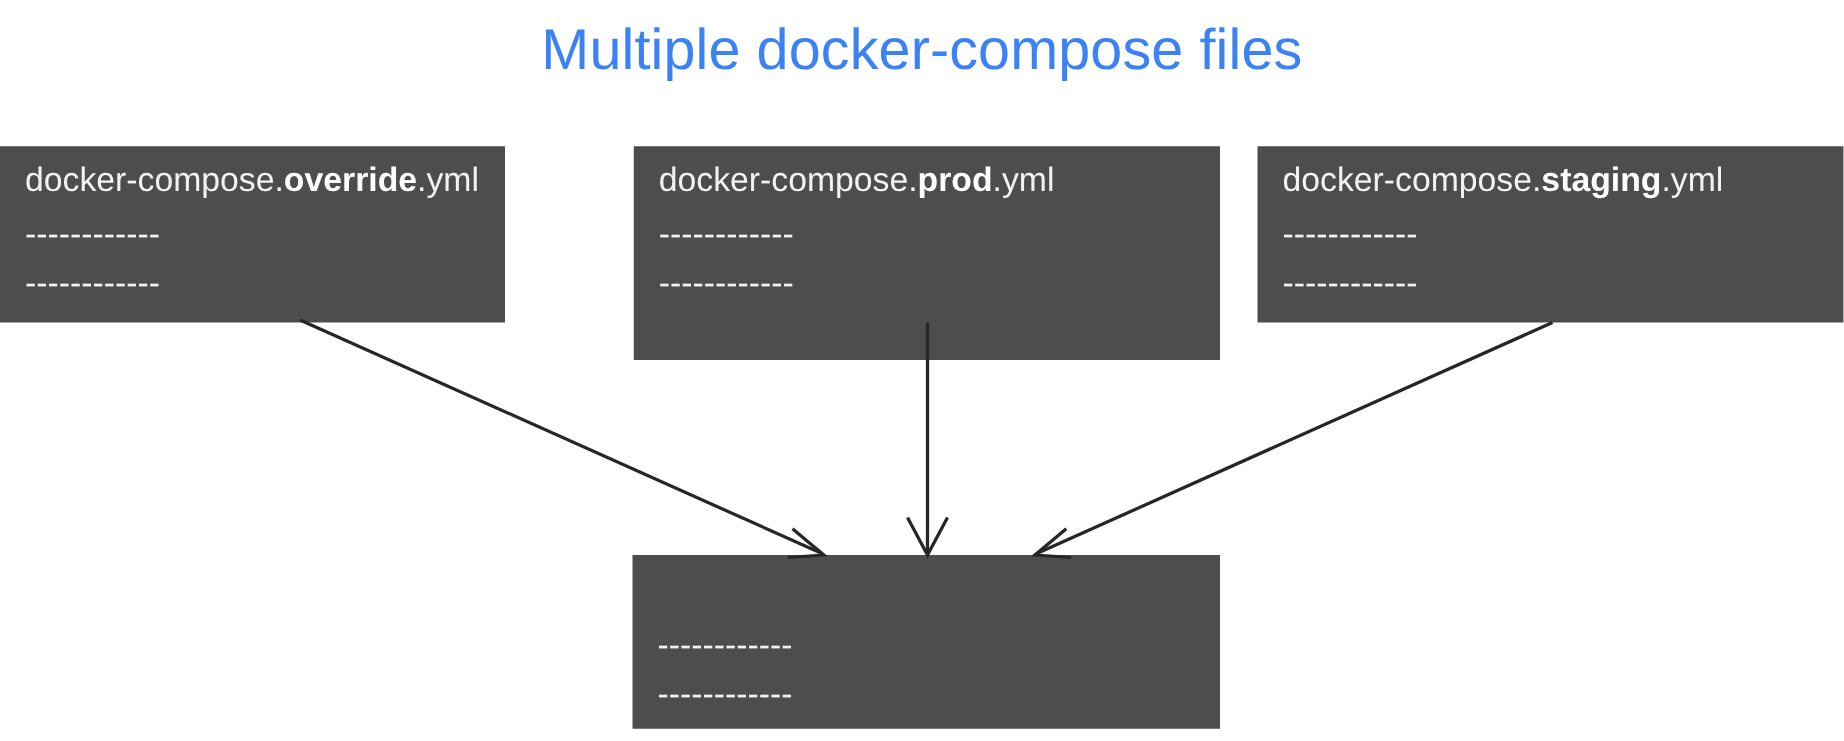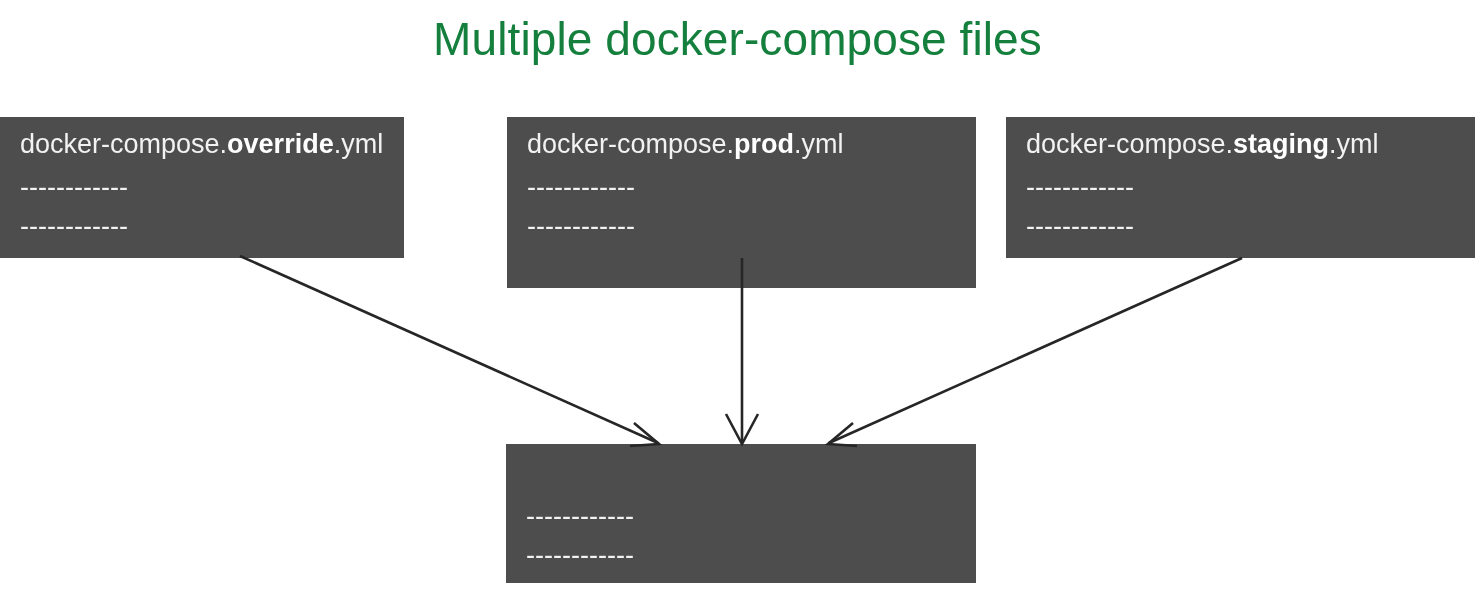"Multiple docker-compose files" #diagram-title { color: #15803d -> #3b82f6 }
